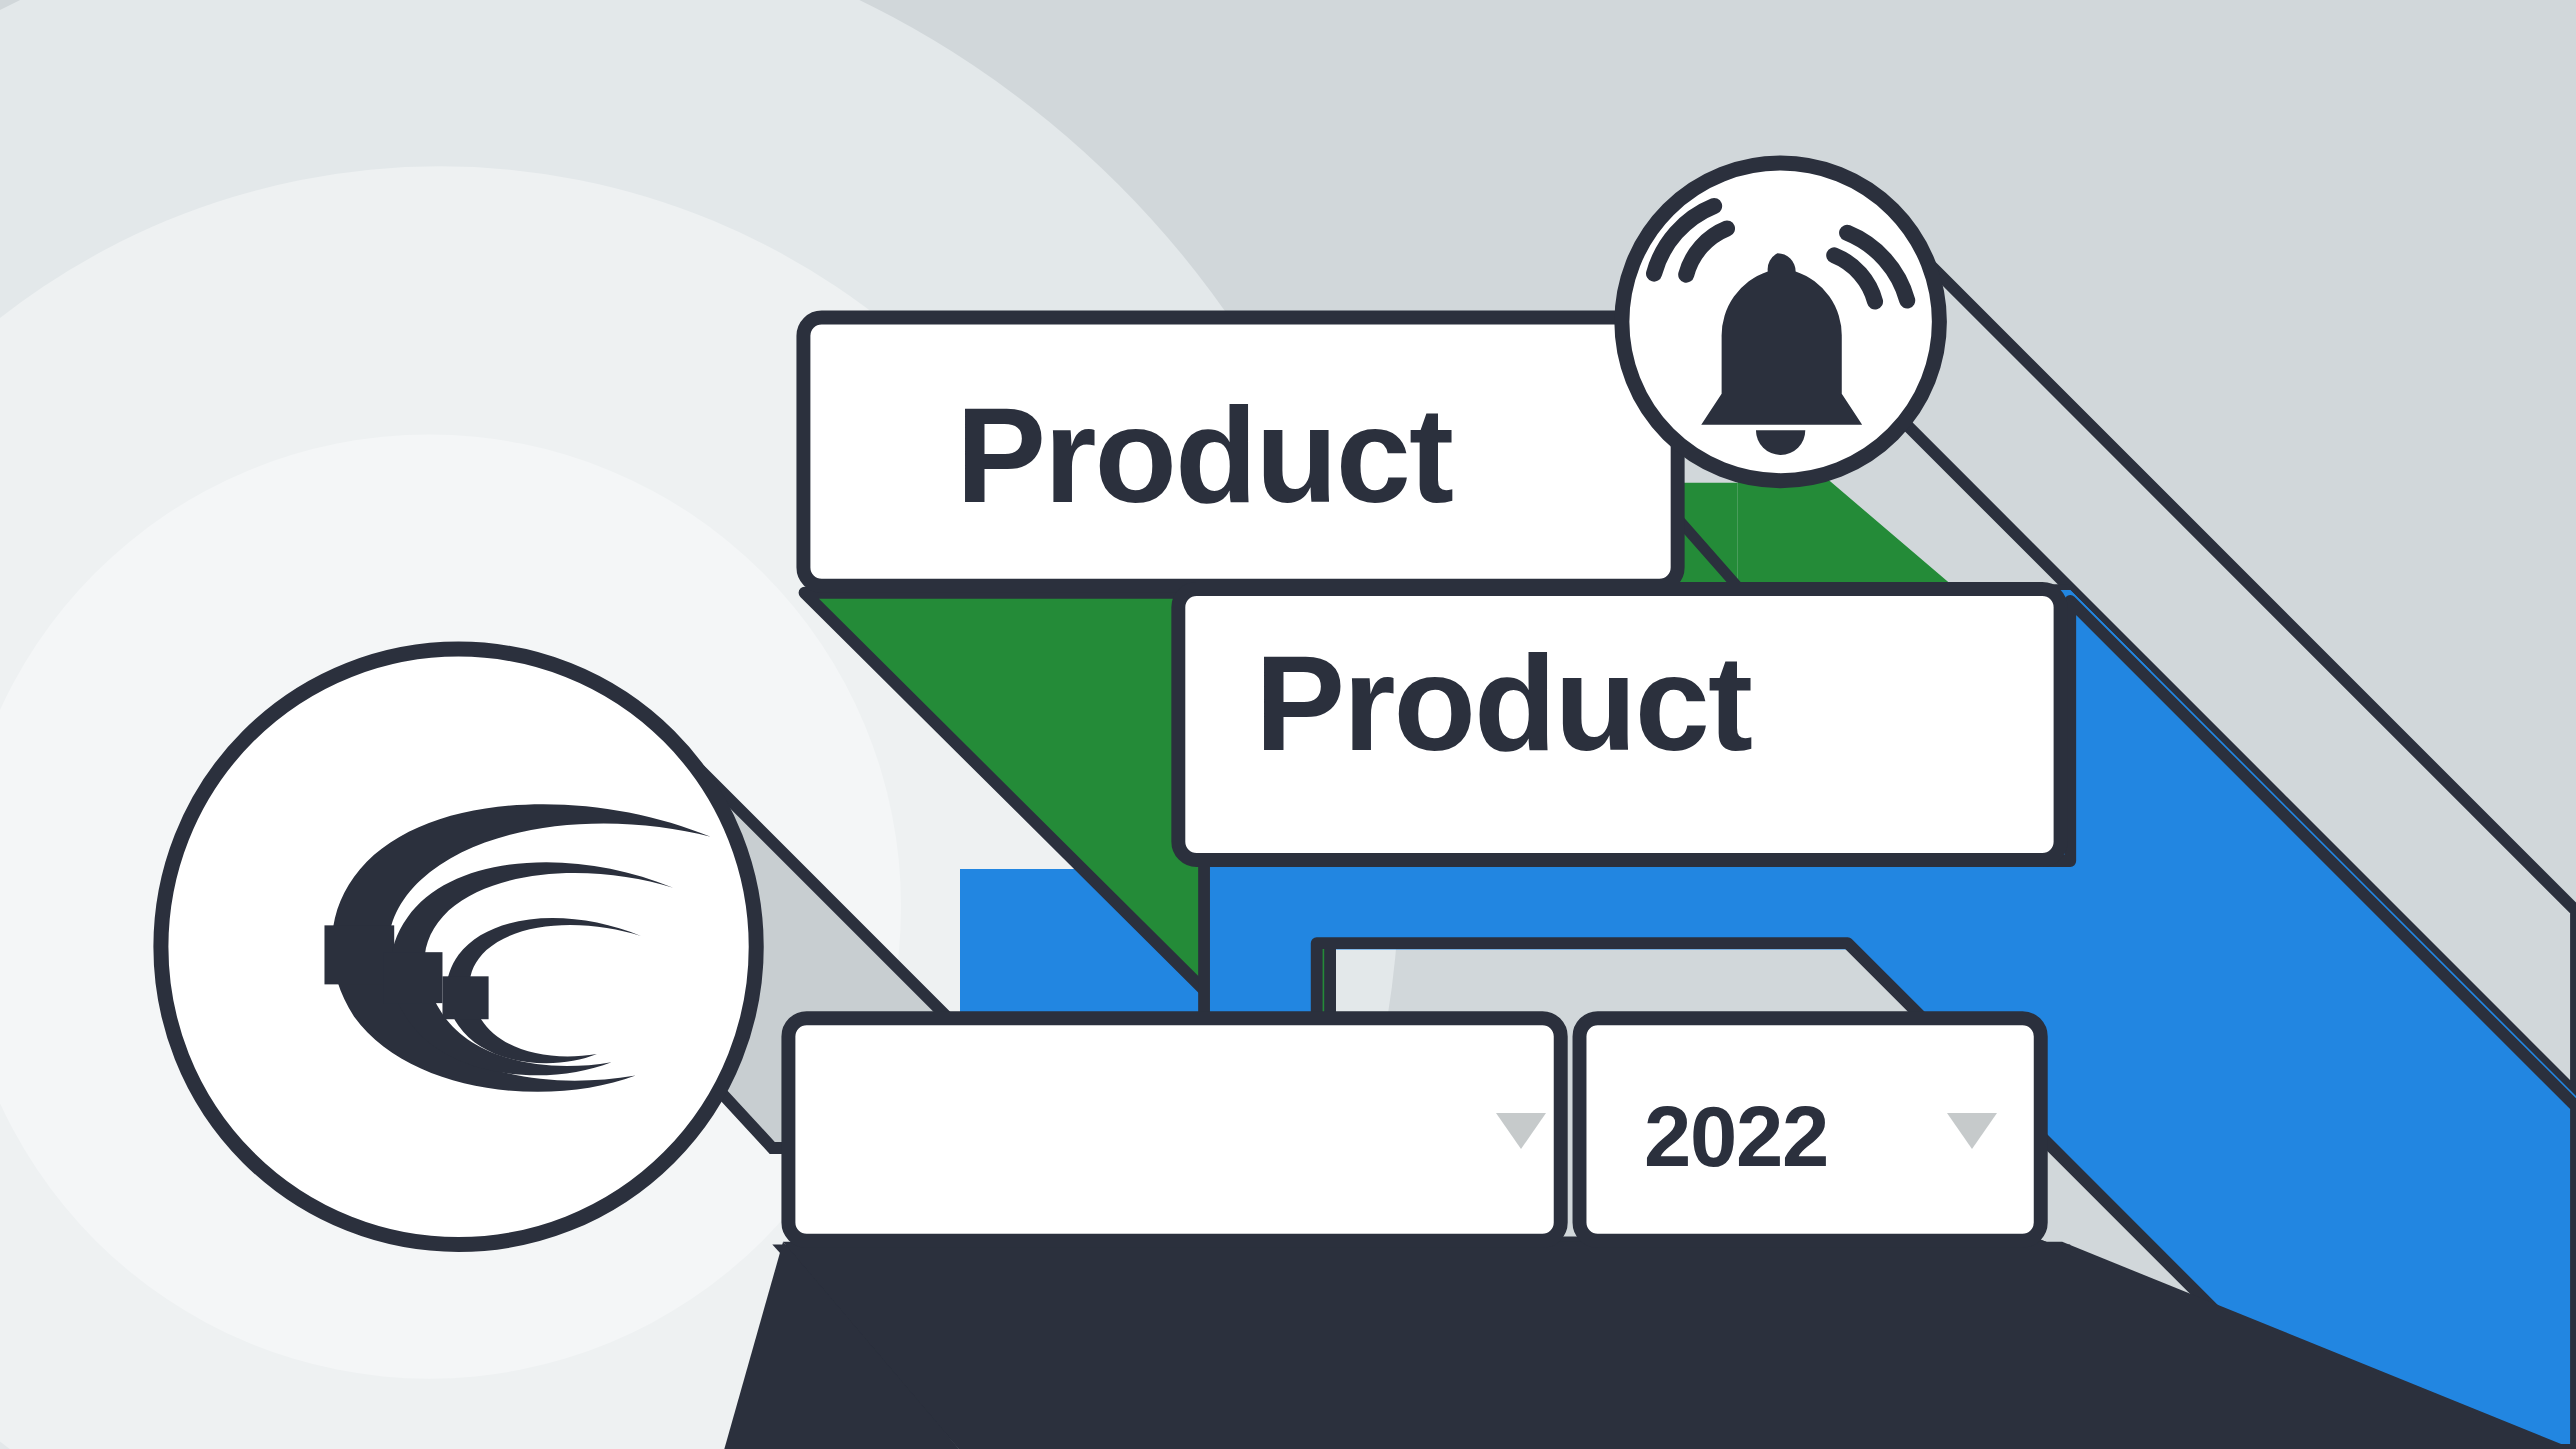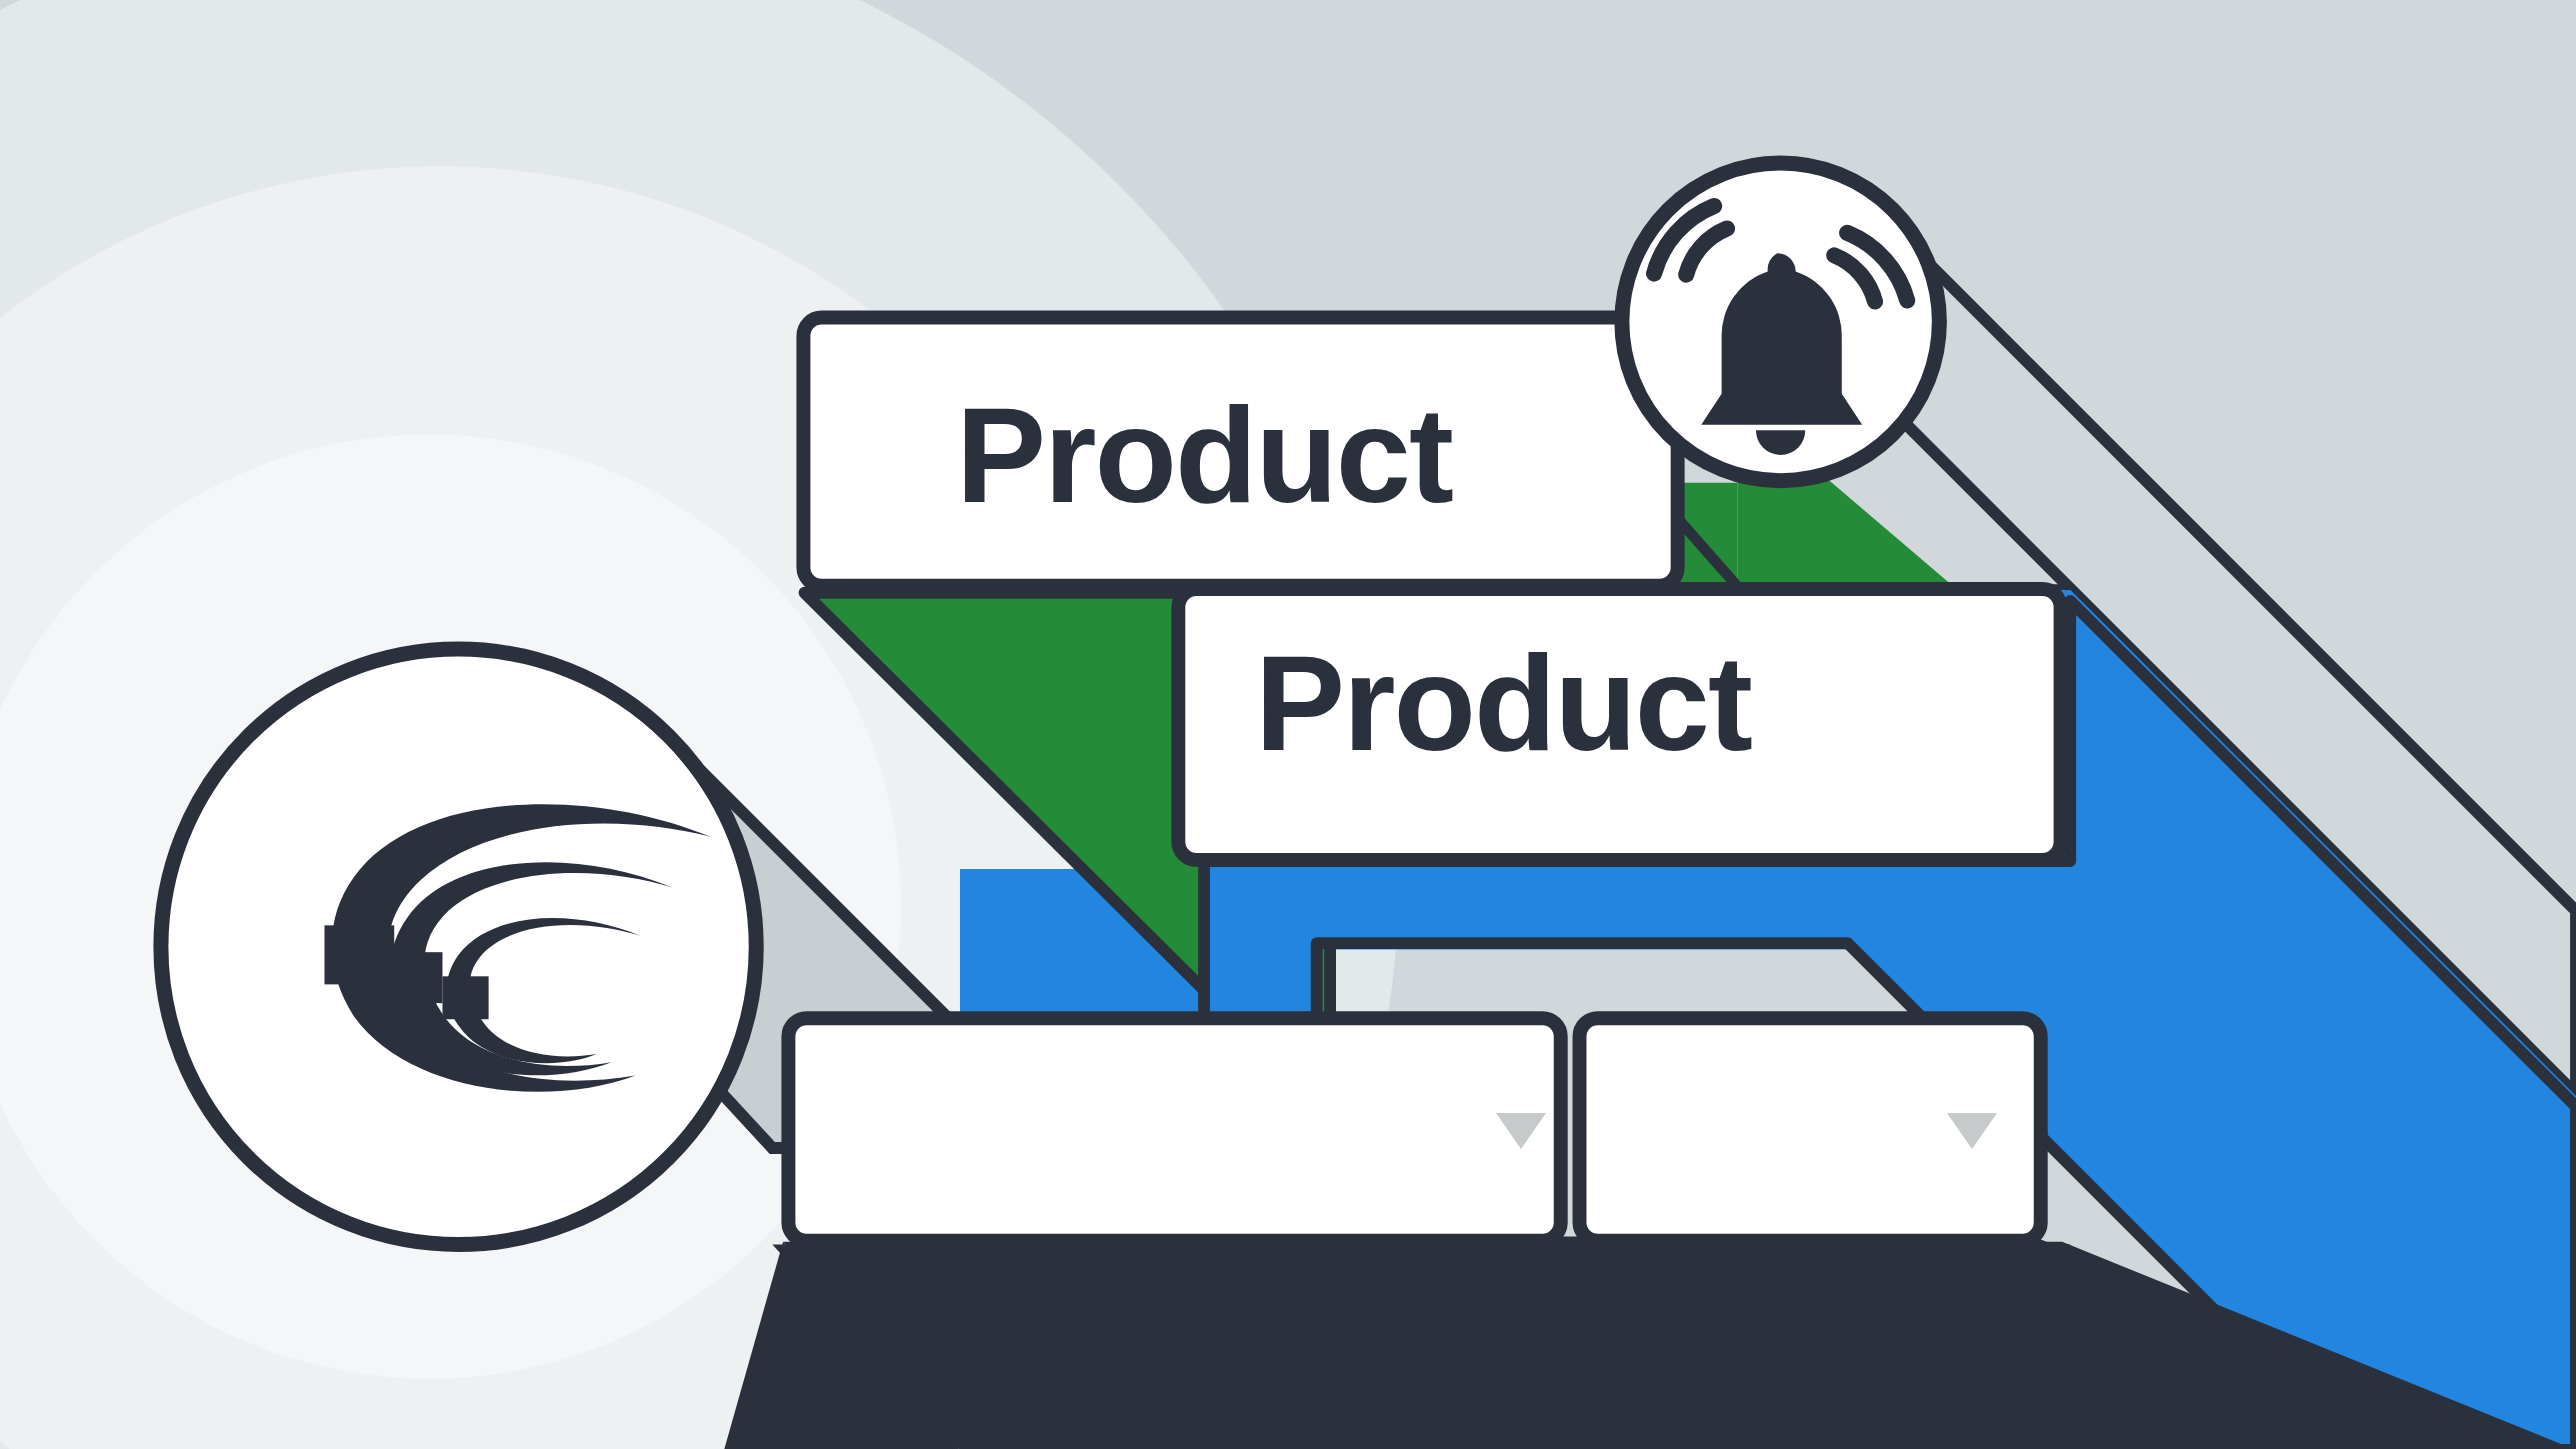"2022" div.card-label { html: none -> <div>2022</div> }
